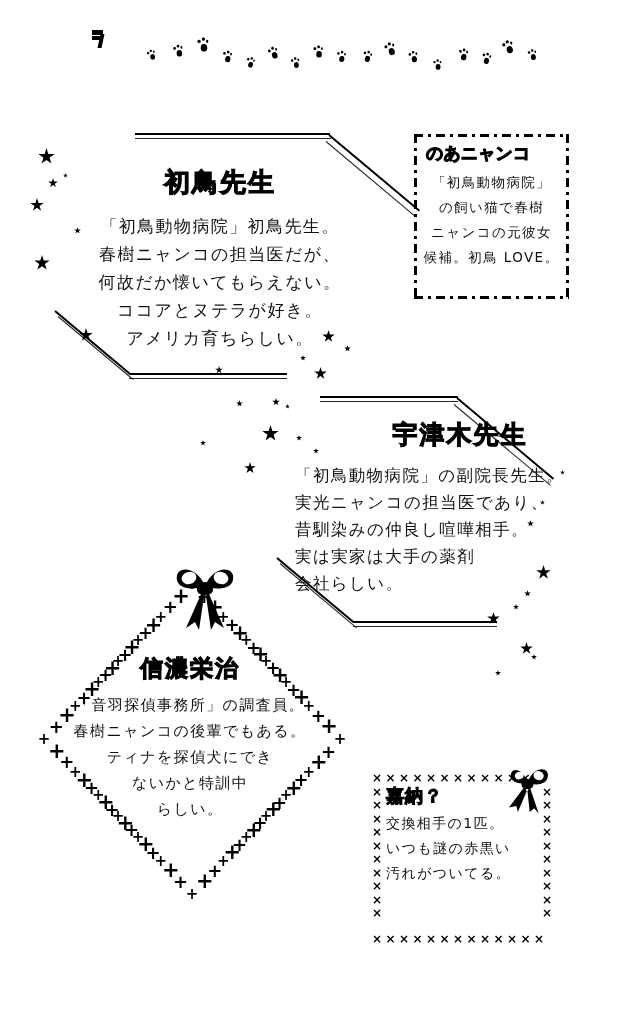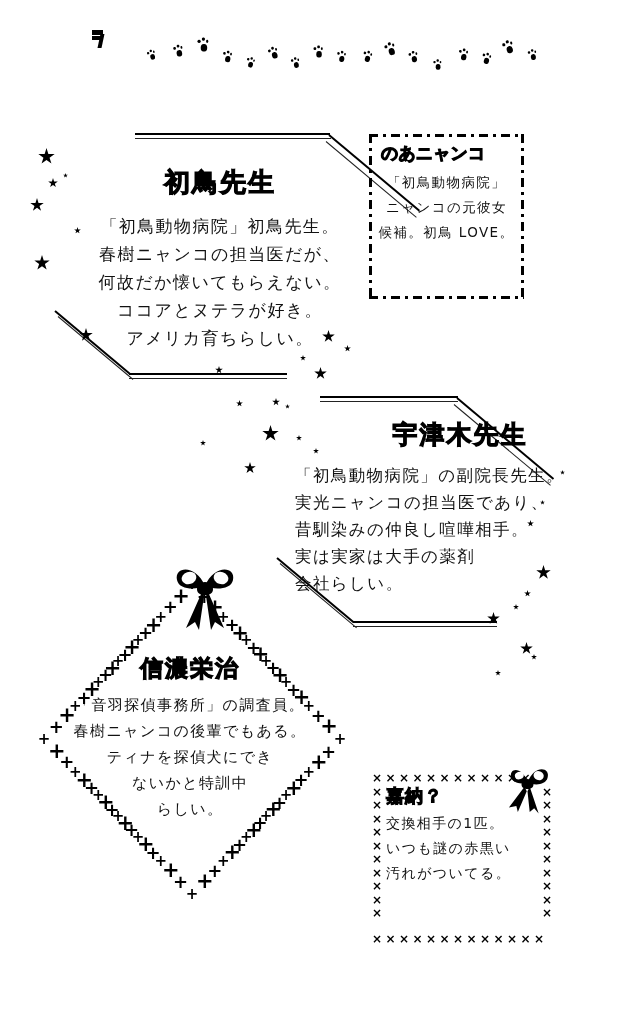"のあニャンコ" #box-noa { left: 369px -> 414px }
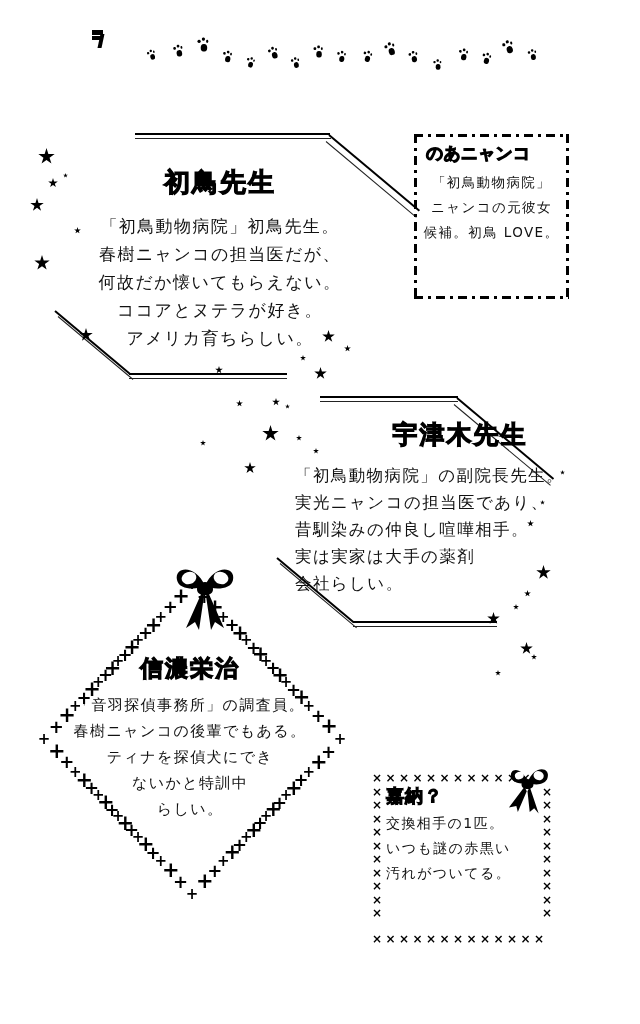"の飼い猫で春樹" span.ln { html: none -> <span>の飼い猫で春樹</span> }
